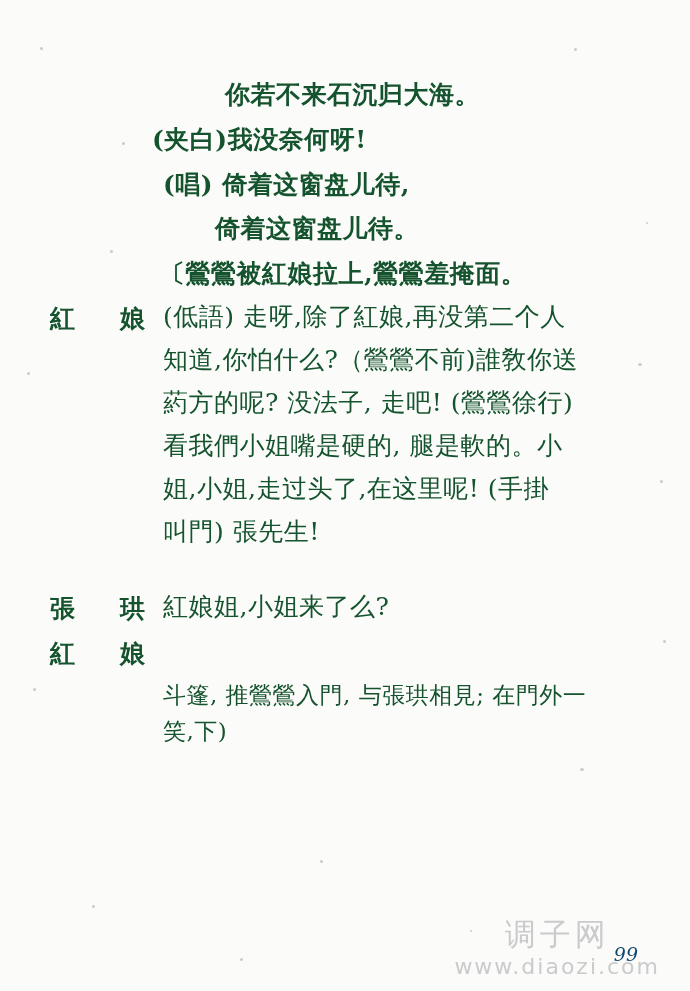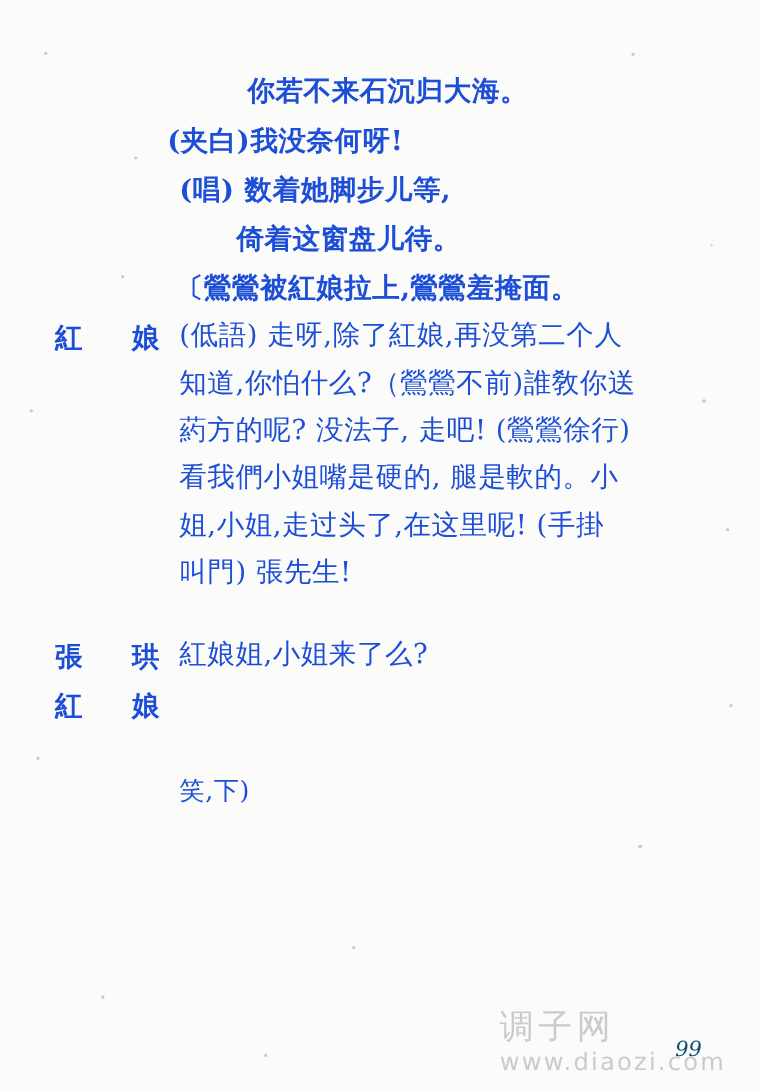"你若不来石沉归大海。" .line { color: #1d4ed8 -> #14532d; margin-top: none -> 12px }
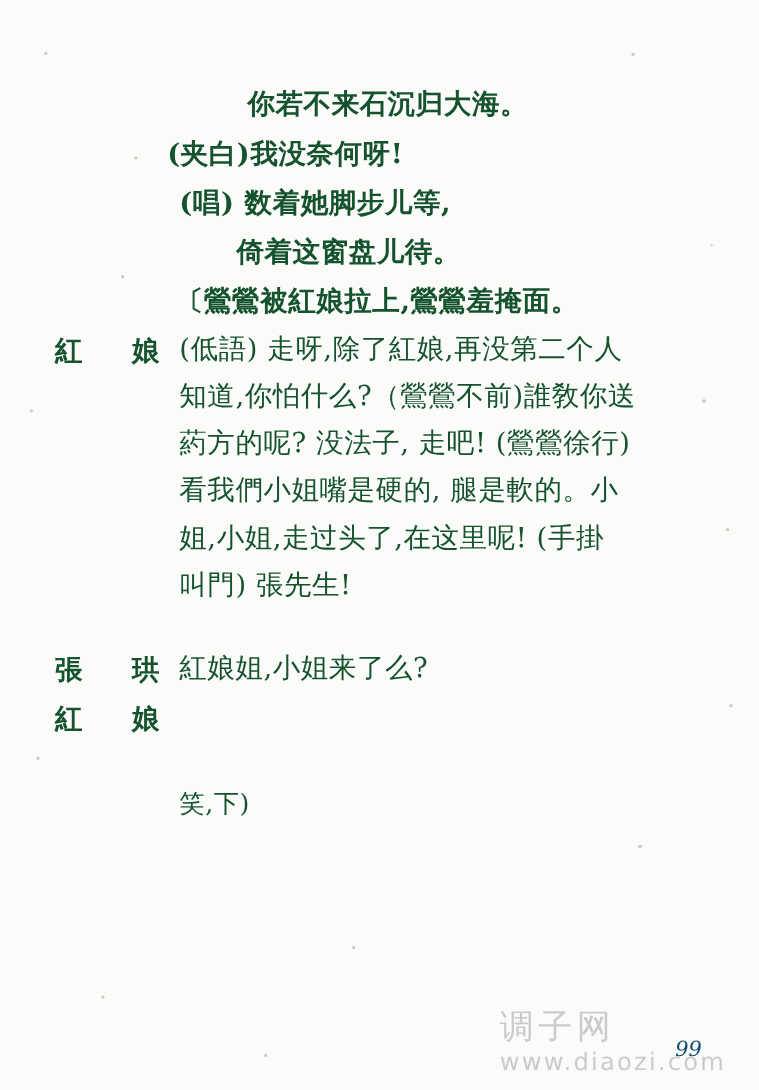"(唱) 数着她脚步儿等," div.line { text: 数着她脚步儿等 -> 倚着这窗盘儿待 }
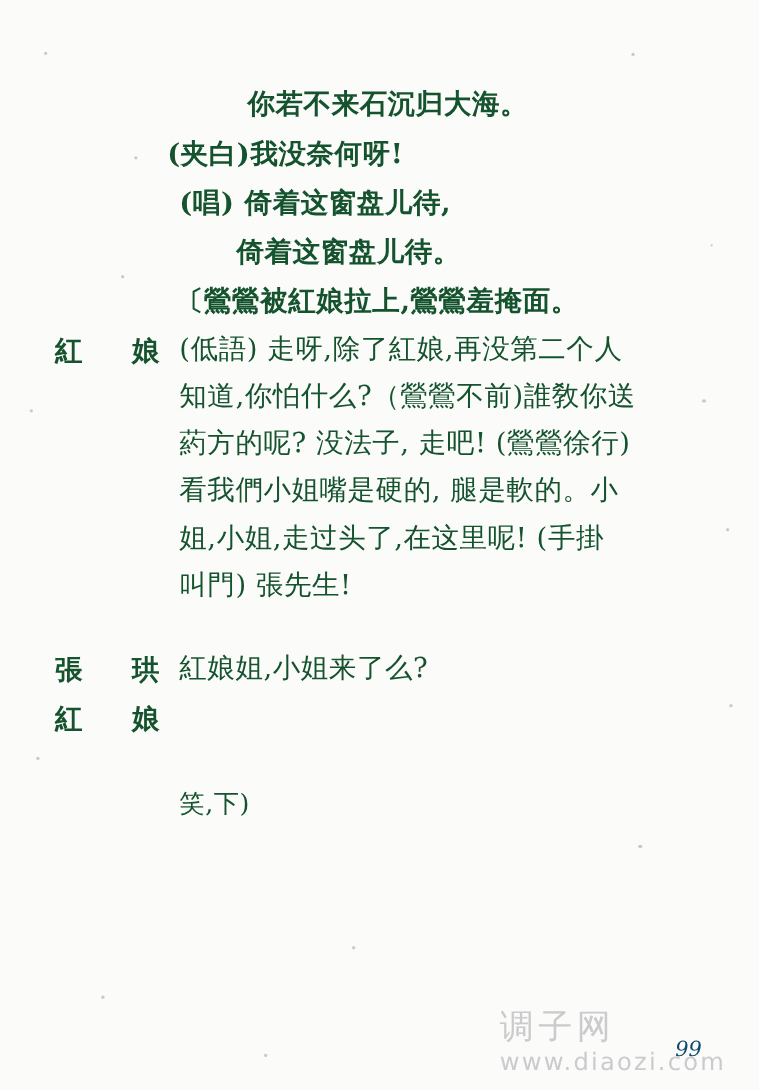"斗篷, 推鶯鶯入門, 与張珙相見; 在門外一" div.line { html: none -> <div>斗篷, 推鶯鶯入門, 与張珙相見; 在門外一</div> }
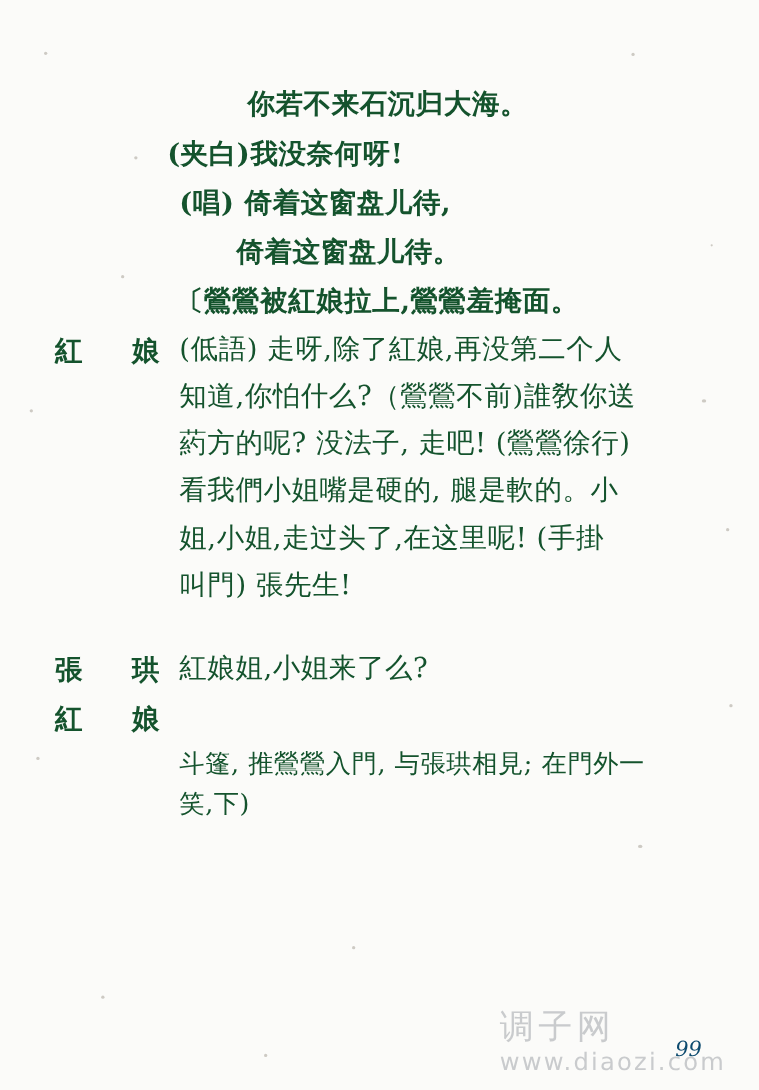"调子网" .watermark { text-align: left -> center }
